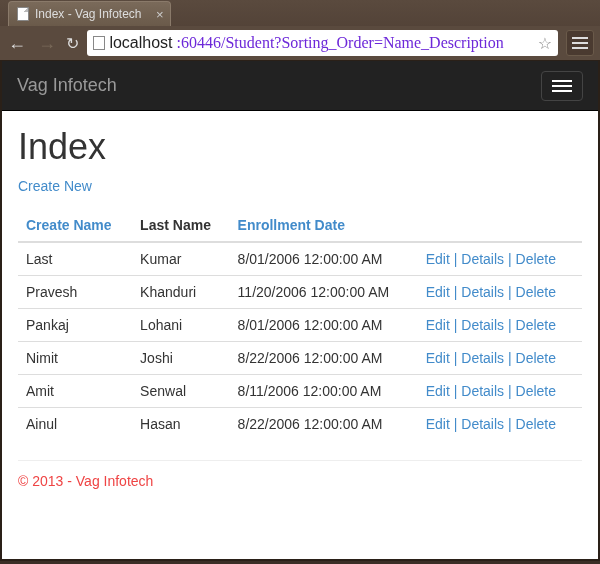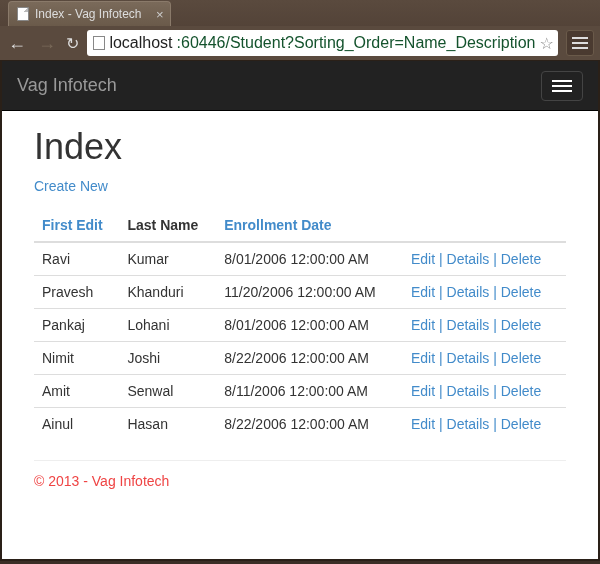":60446/Student?Sorting_Order=Name_Descri" .url-bar .path { color: #14532d -> #6d28d9; font-family: none -> Liberation Serif, serif }
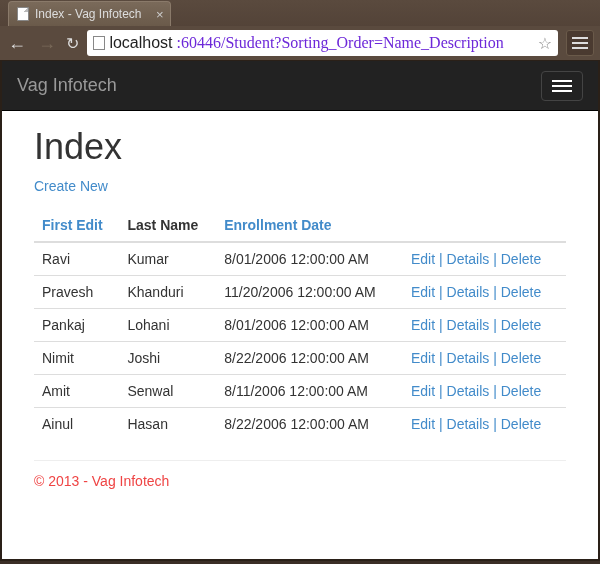"Index" .container { padding: 15px 32px -> 15px 16px }
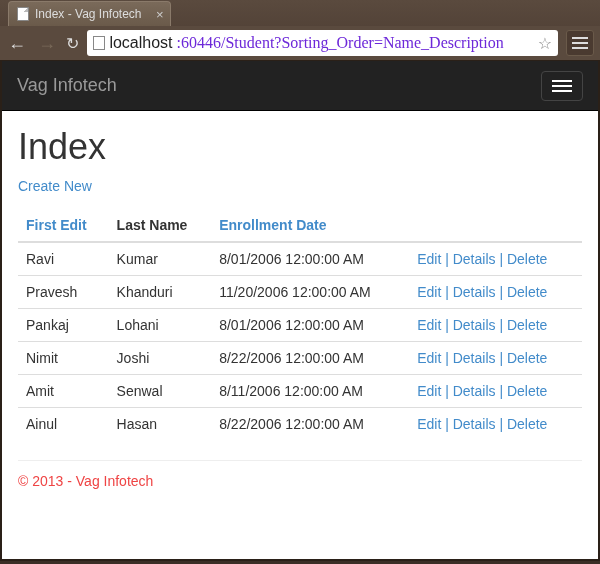"First Edit" a.link { text: First Edit -> Create Name }
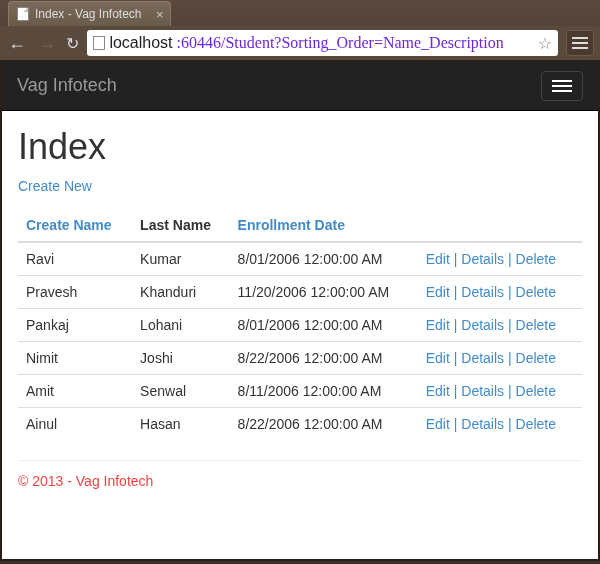"Ravi" td { text: Ravi -> Last }
